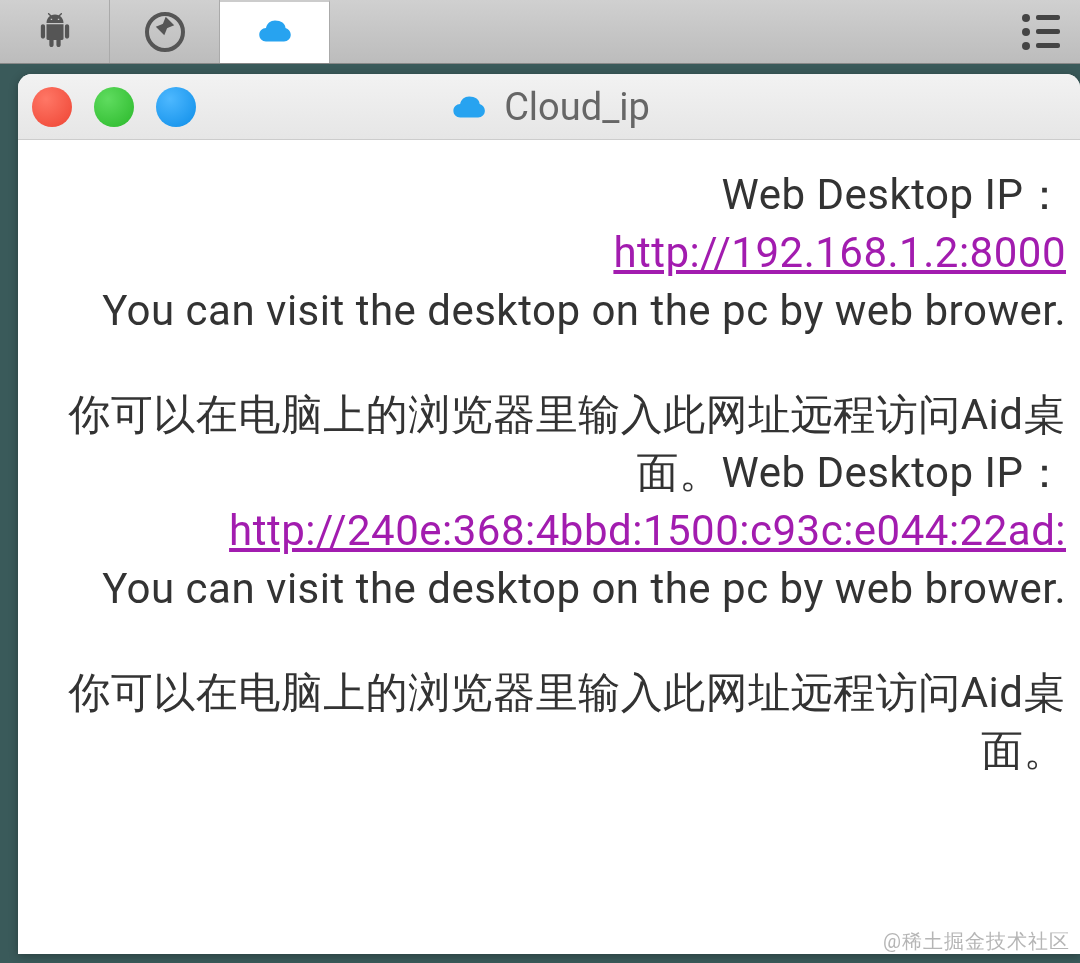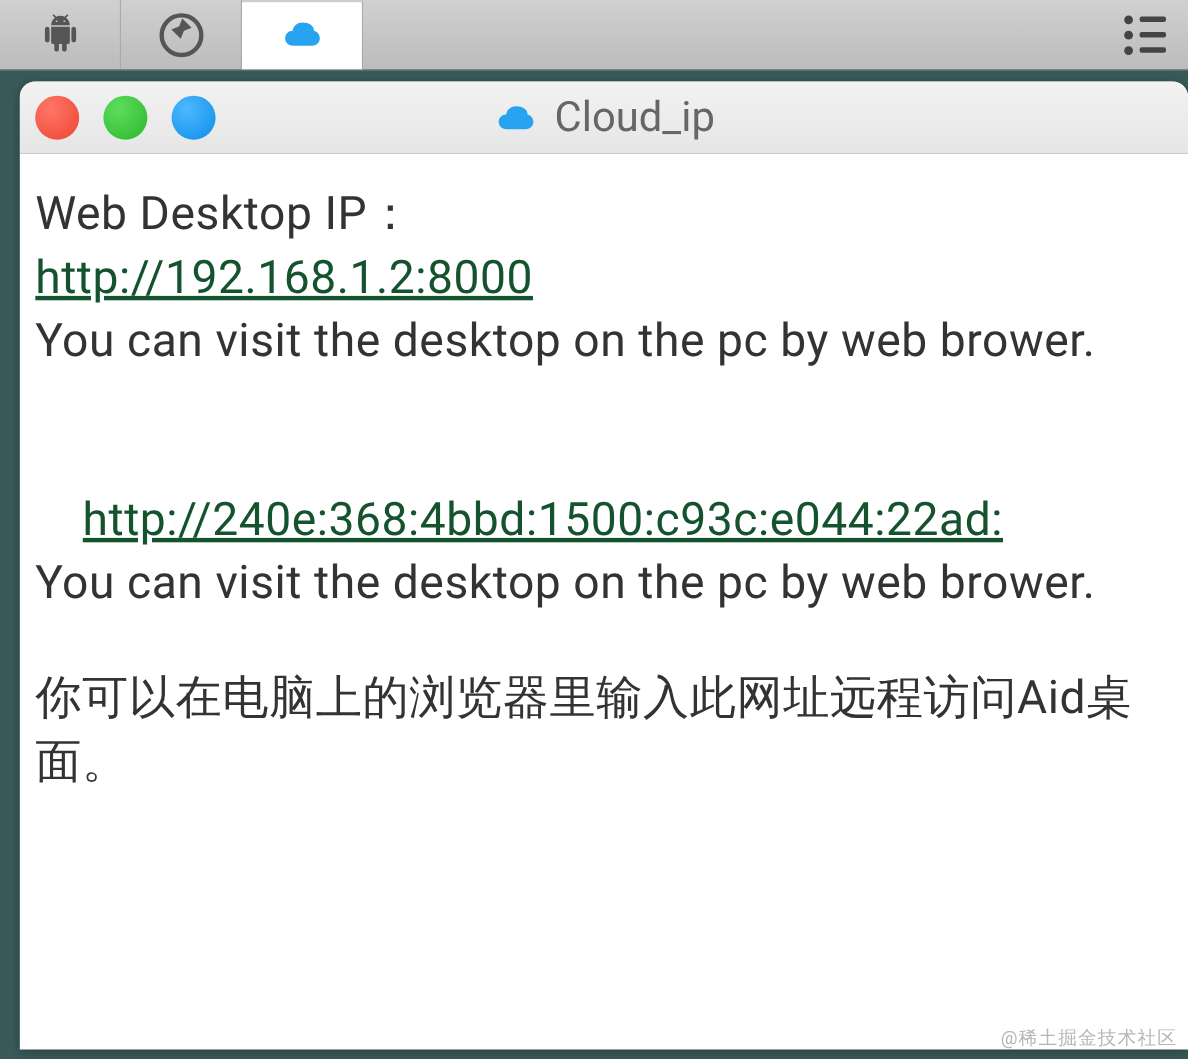"Web Desktop IP：" .content .block { text-align: none -> right }
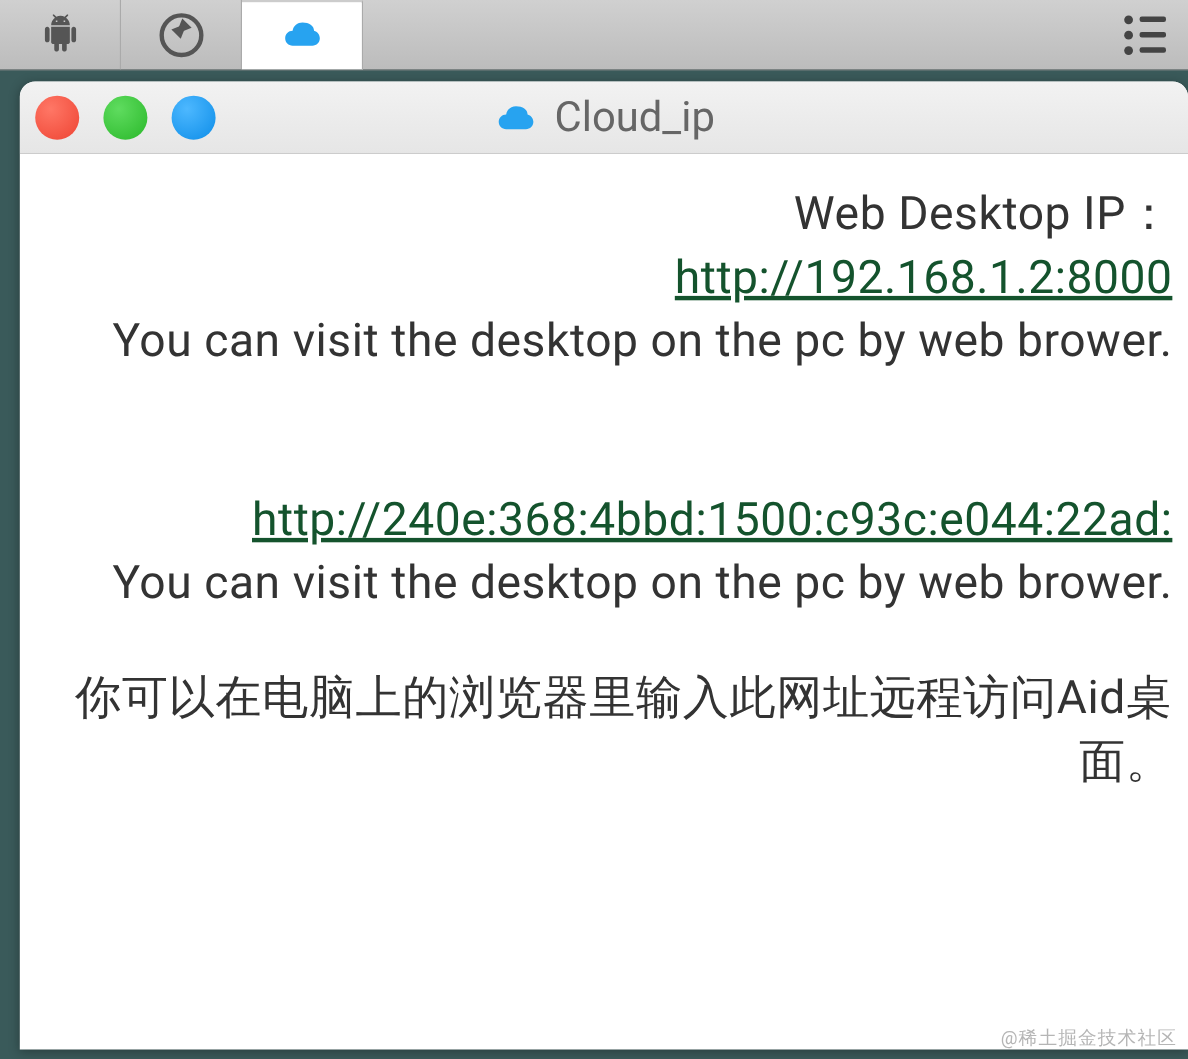"http://192.168.1.2:8000" .link { color: #14532d -> #a21caf }
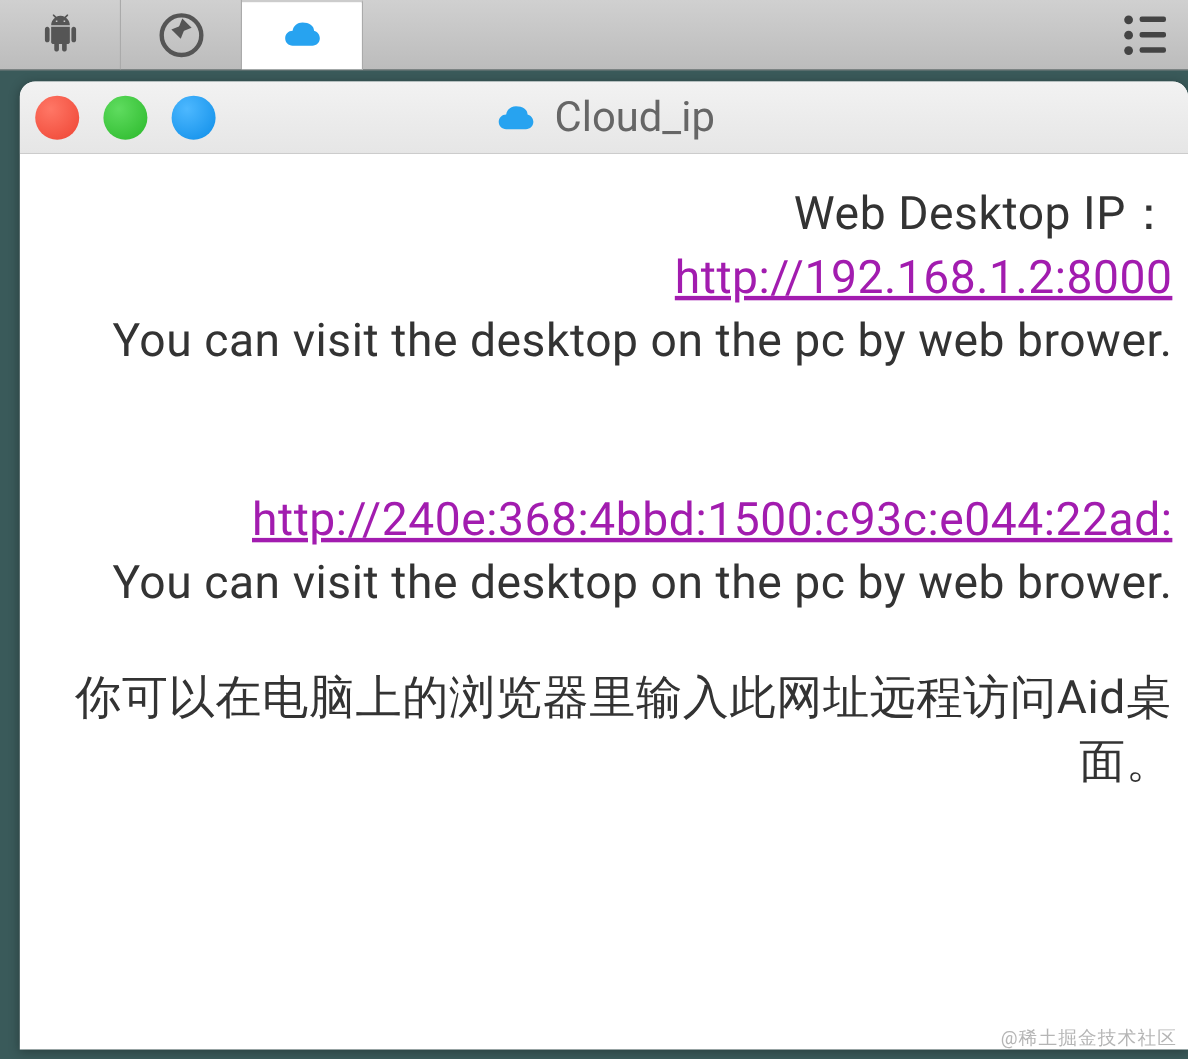"你可以在电脑上的浏览器里输入此网址远程访问Aid桌面。Web Desktop" span { html: none -> <span>你可以在电脑上的浏览器里输入此网址远程访问Aid桌面。Web Desktop IP：</span> }
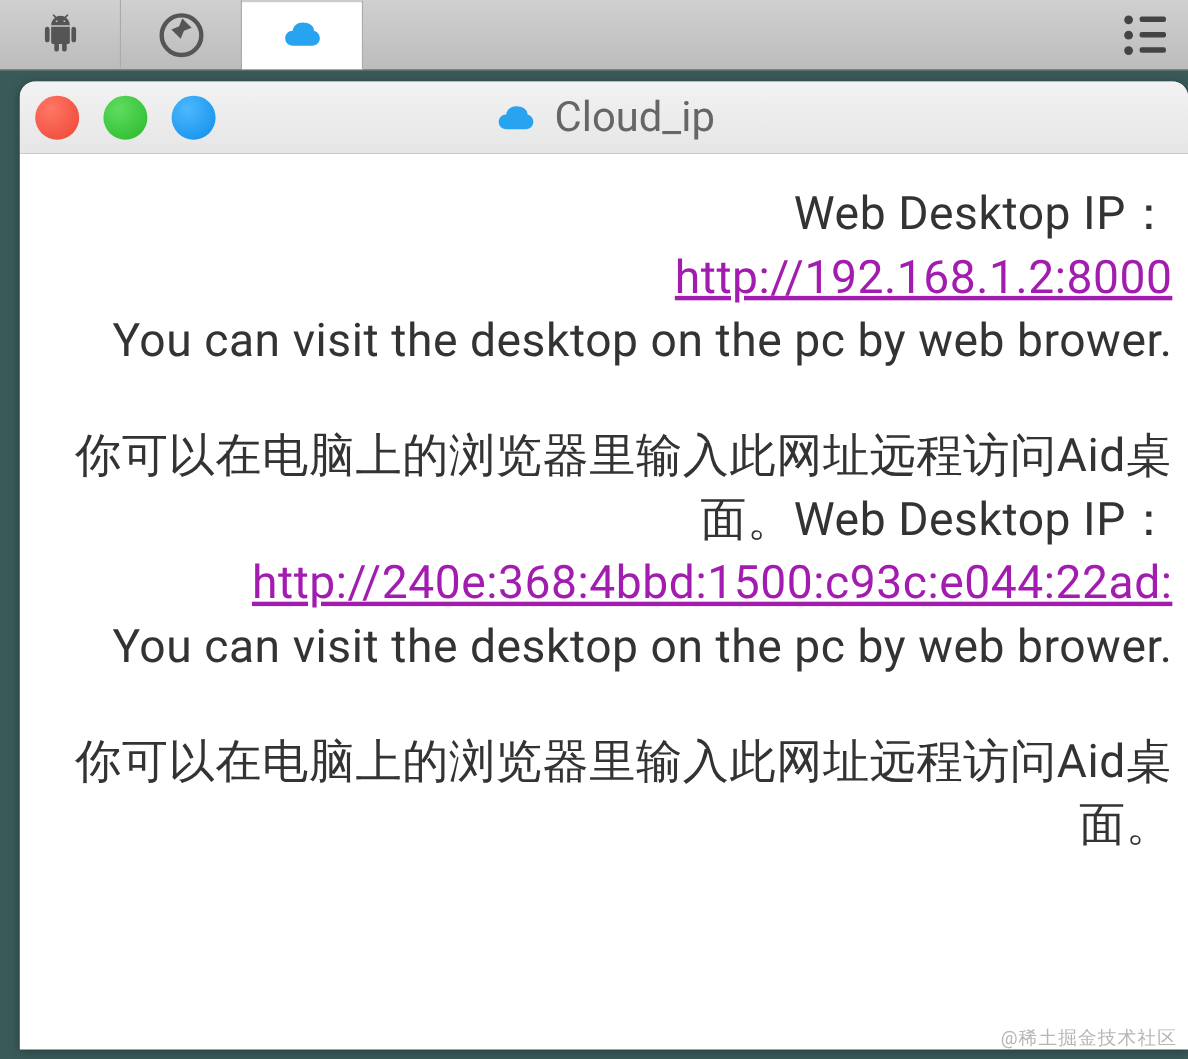"@稀土掘金技术社区" .watermark { font-size: 17px -> 20px }
